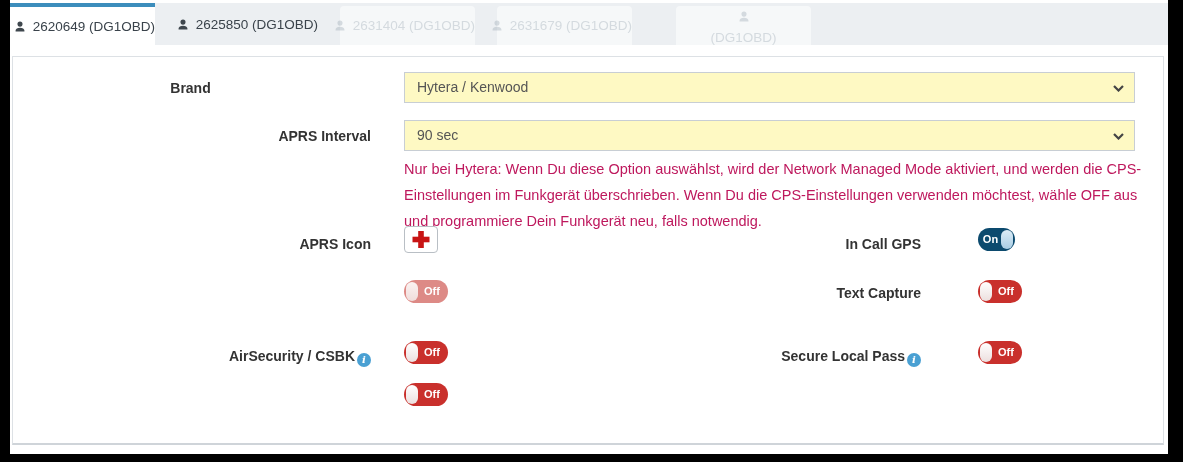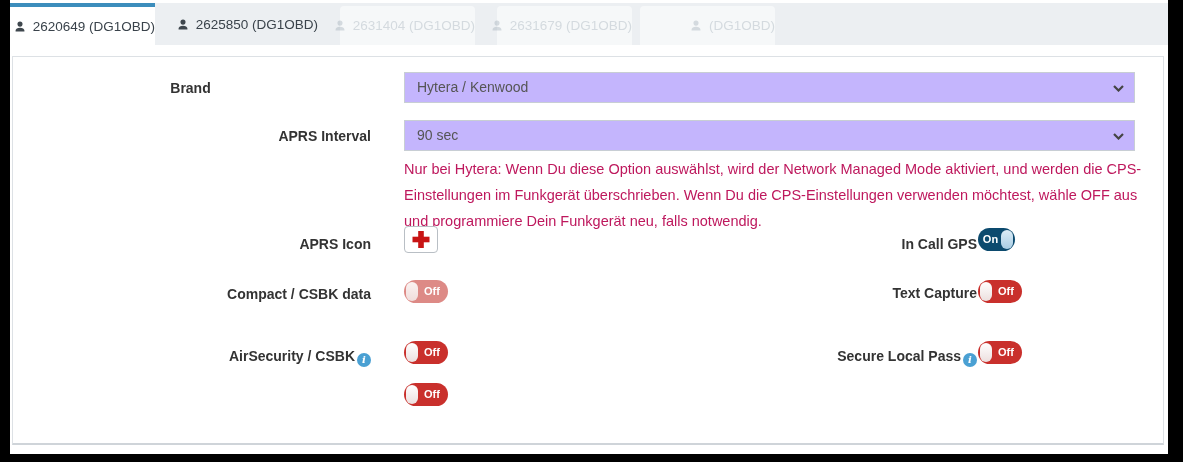"(DG1OBD)" .tab-5 { flex-direction: none -> column; left: 630px -> 666px }
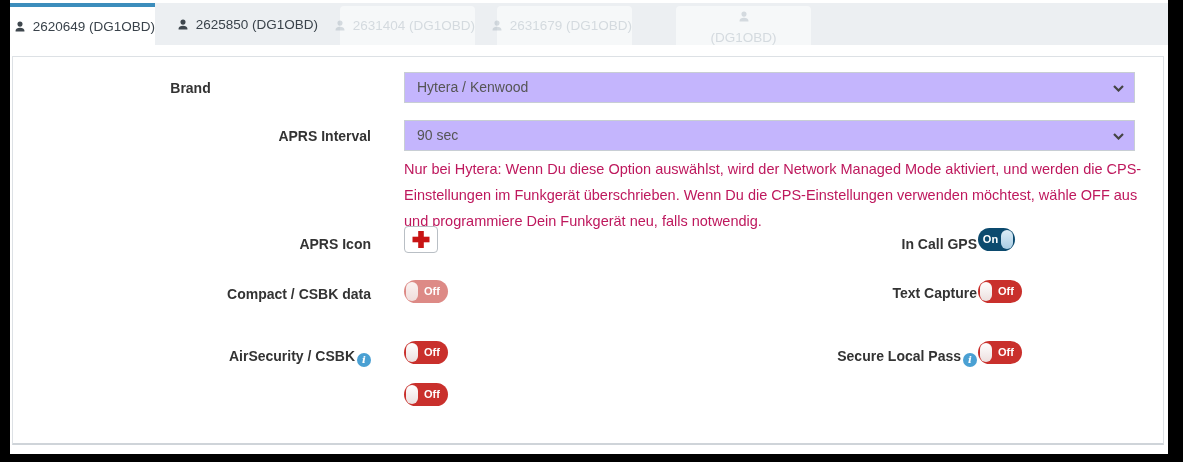"Hytera / Kenwood" .select { background: #c4b5fd -> #fef9c3 }
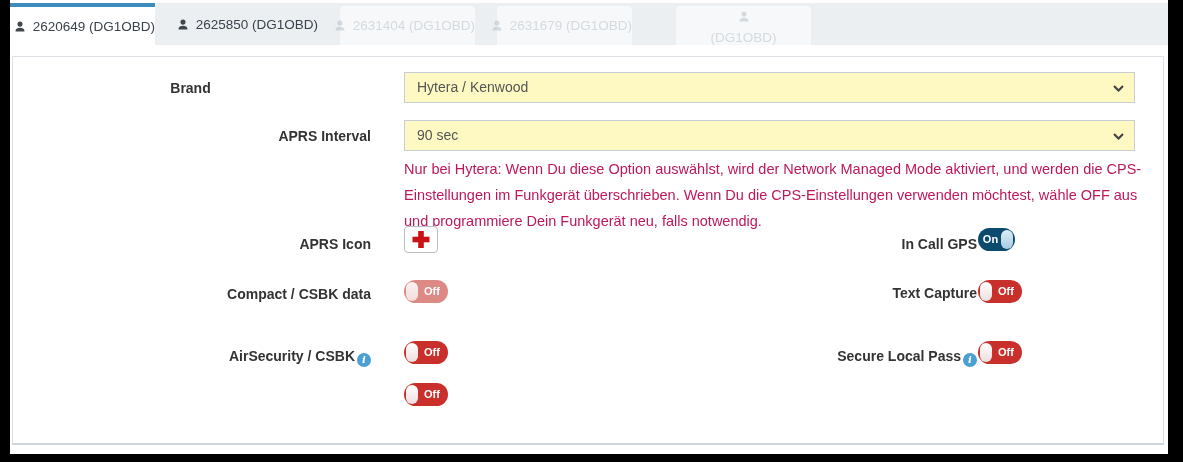"In Call GPS" .flabel-r { left: 632px -> 576px }
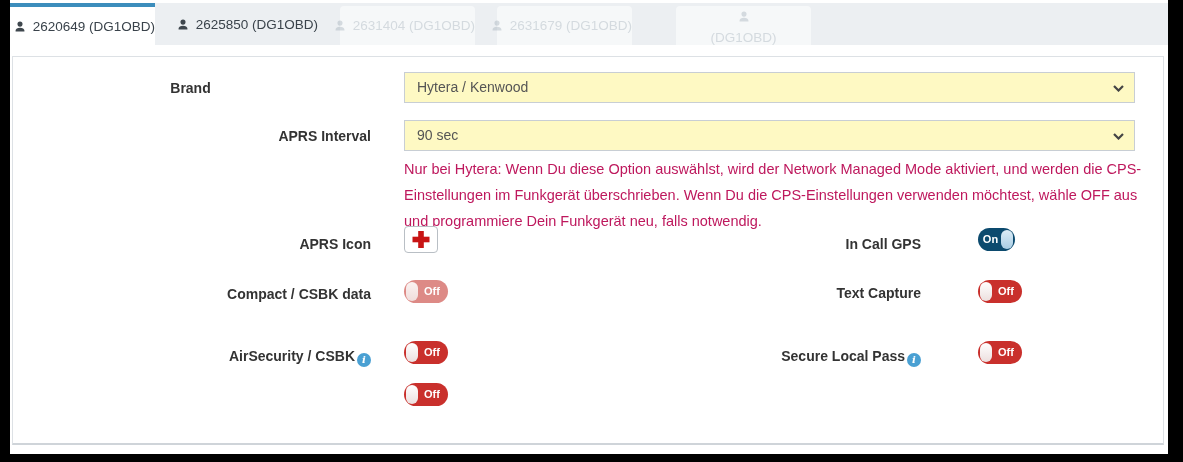"Compact / CSBK data" div.flabel { html: <div>Compact / CSBK data</div> -> none }
